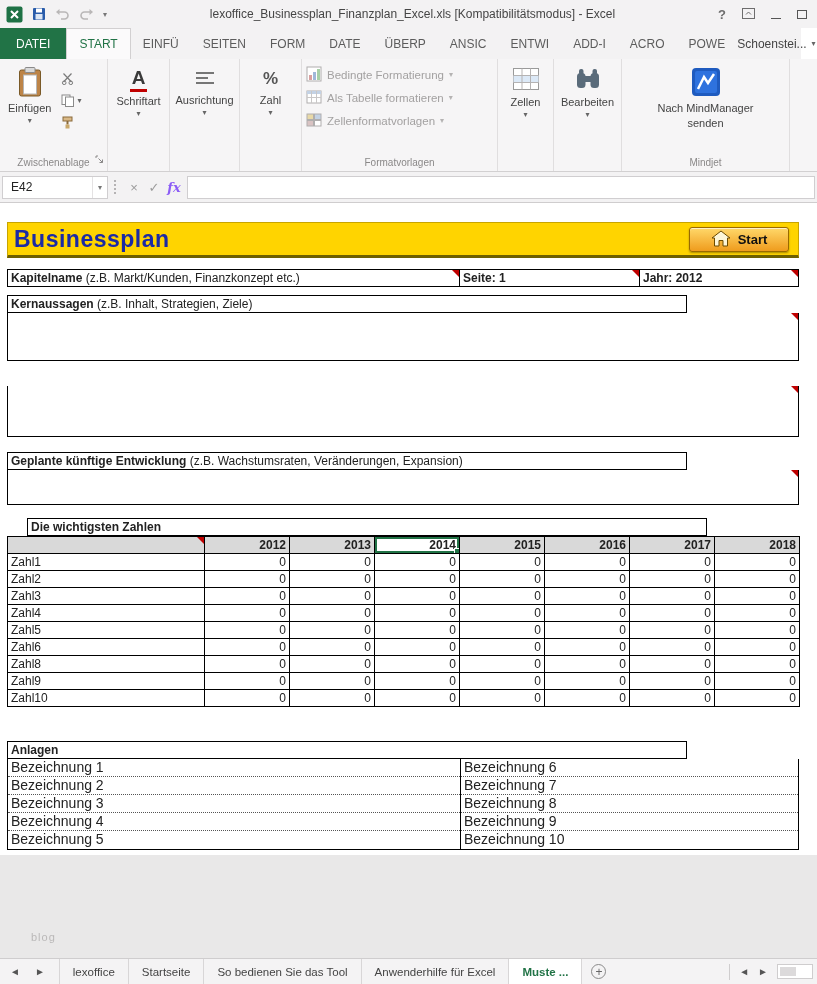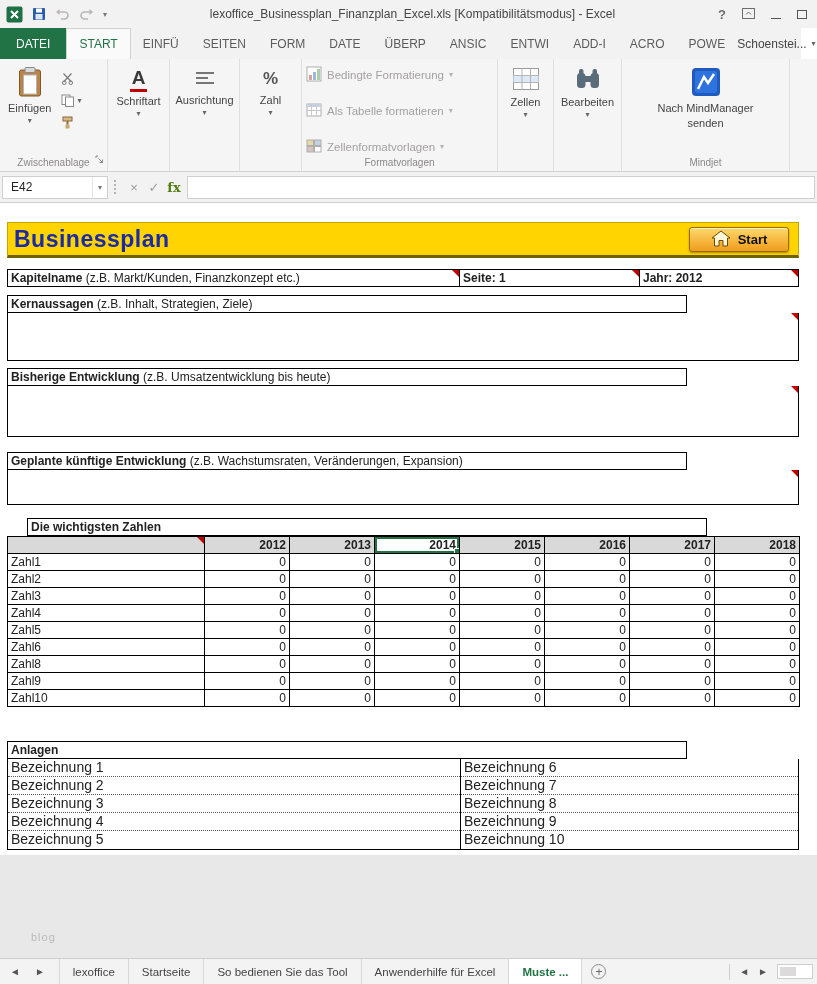"Bedingte Formatierung" .g-styles { gap: 18px -> 5px }
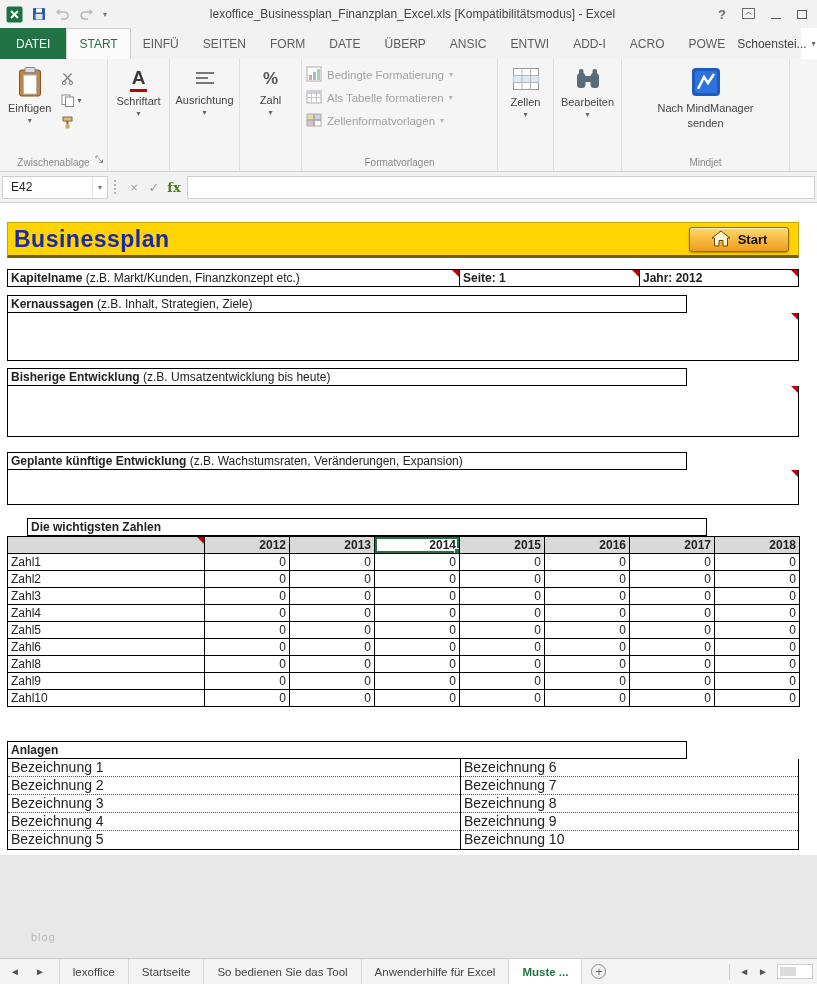"fx" .fbtn.fx { color: #4d7c0f -> #8b5cf6; font-style: none -> italic }
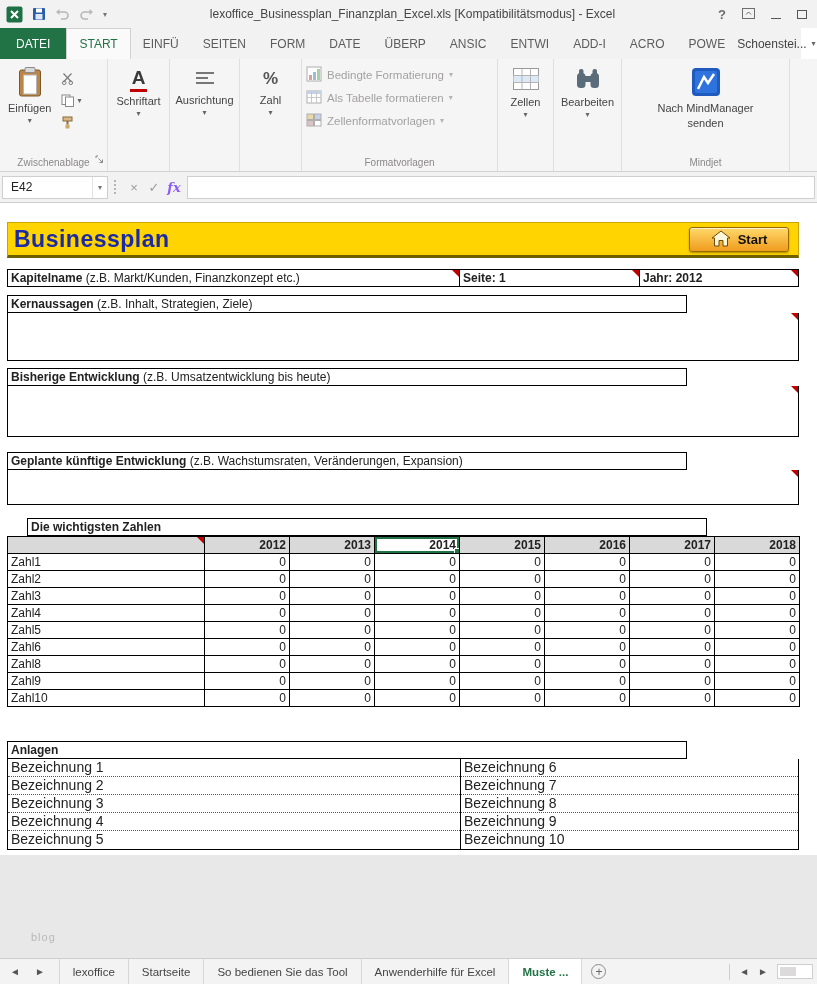"Bisherige Entwicklung (z.B." div.sechead { html: <div><b>Bisherige Entwicklung</b><span> (z.B. Umsatzentwicklung bis heute)</span></div> -> none }
